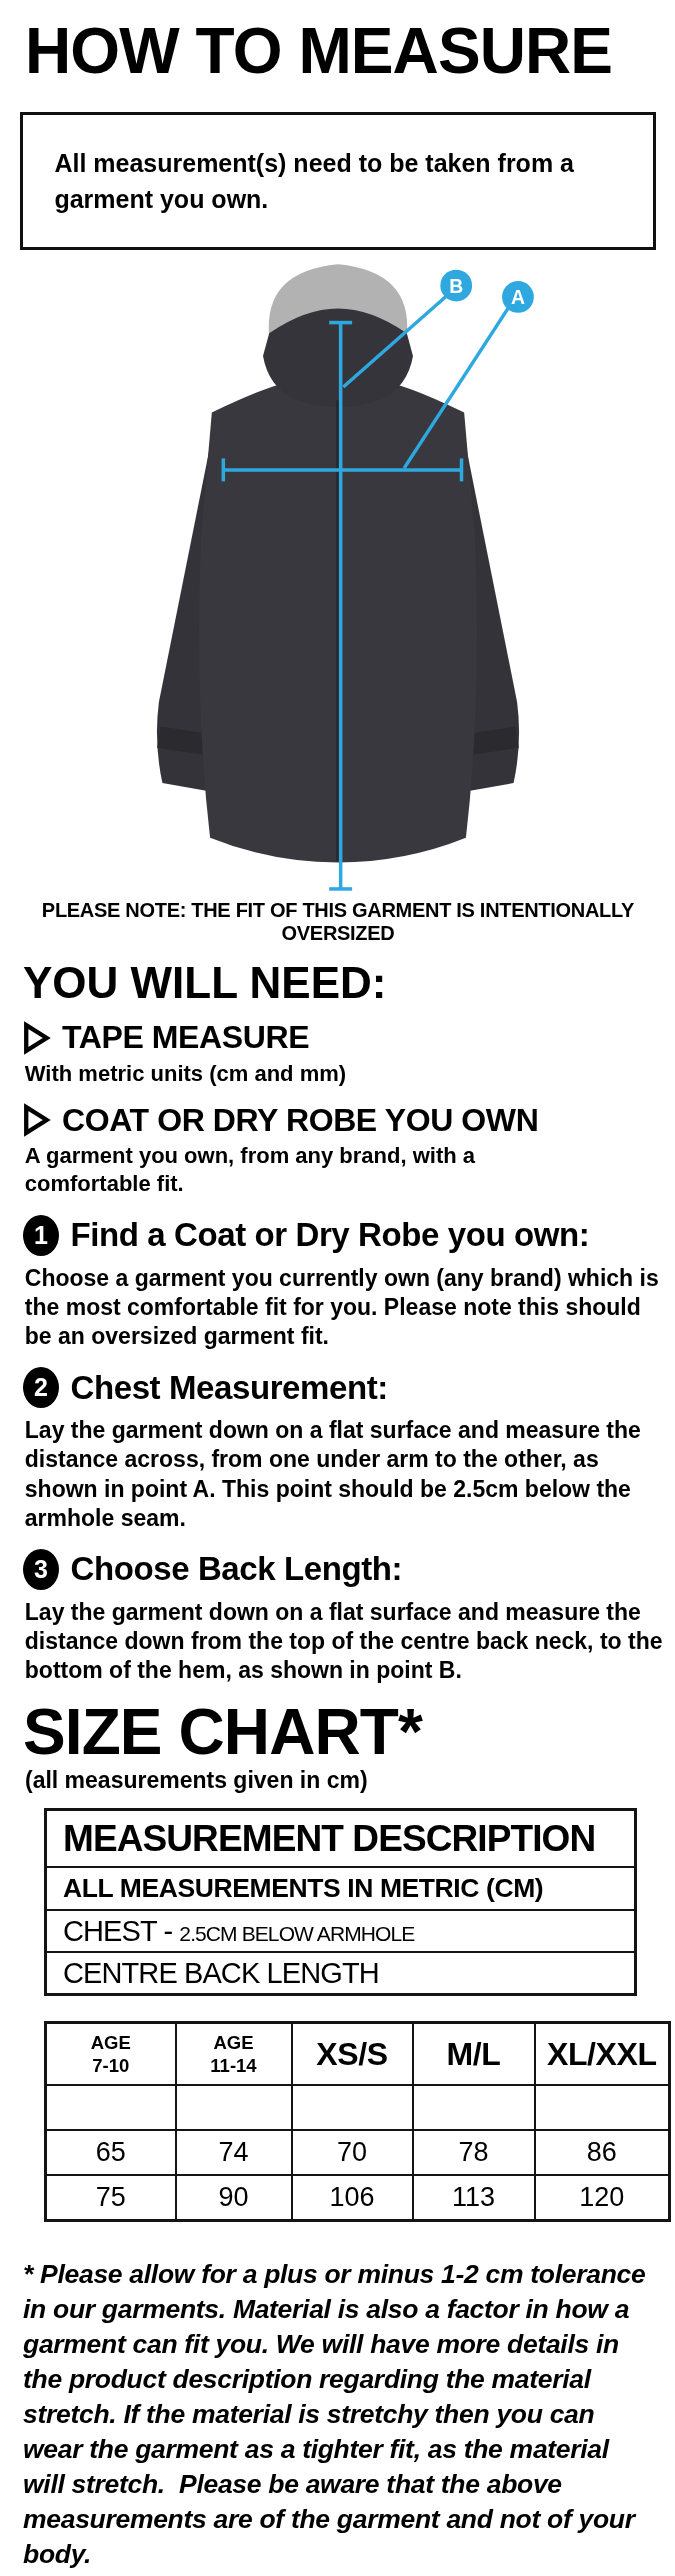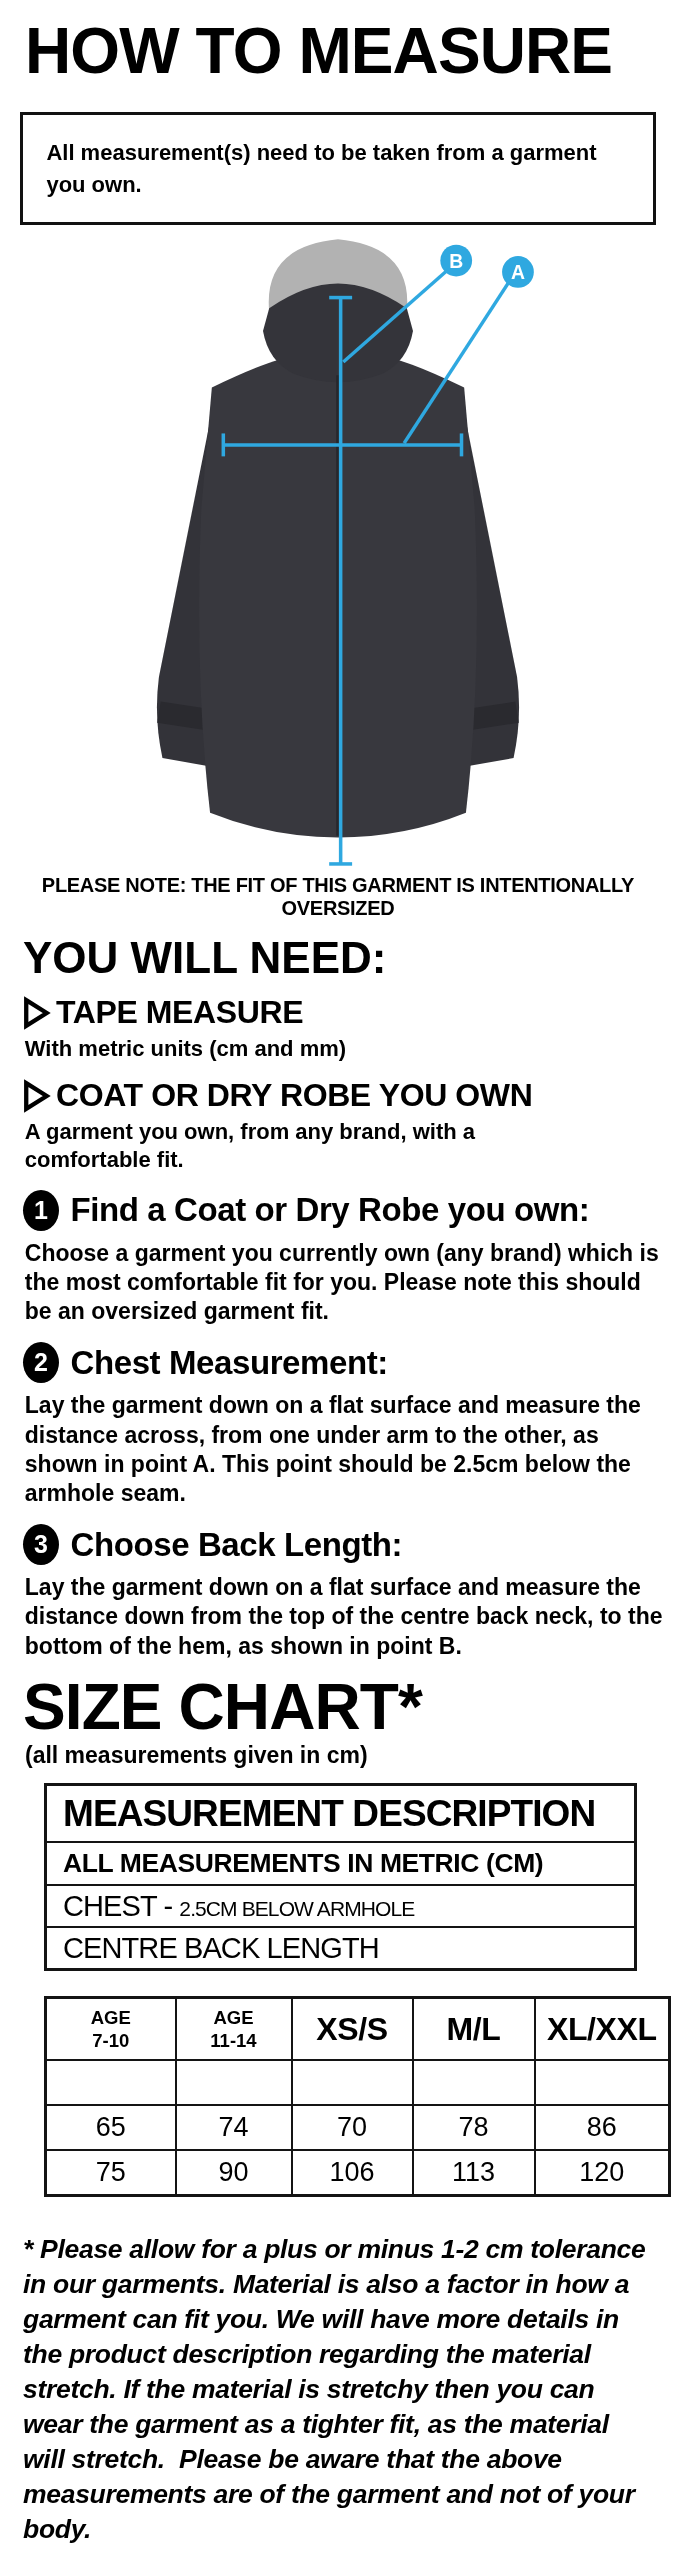"All measurement(s) need to be" .notice-box p { font-size: 22px -> 25px; margin: 4px -> 12px }
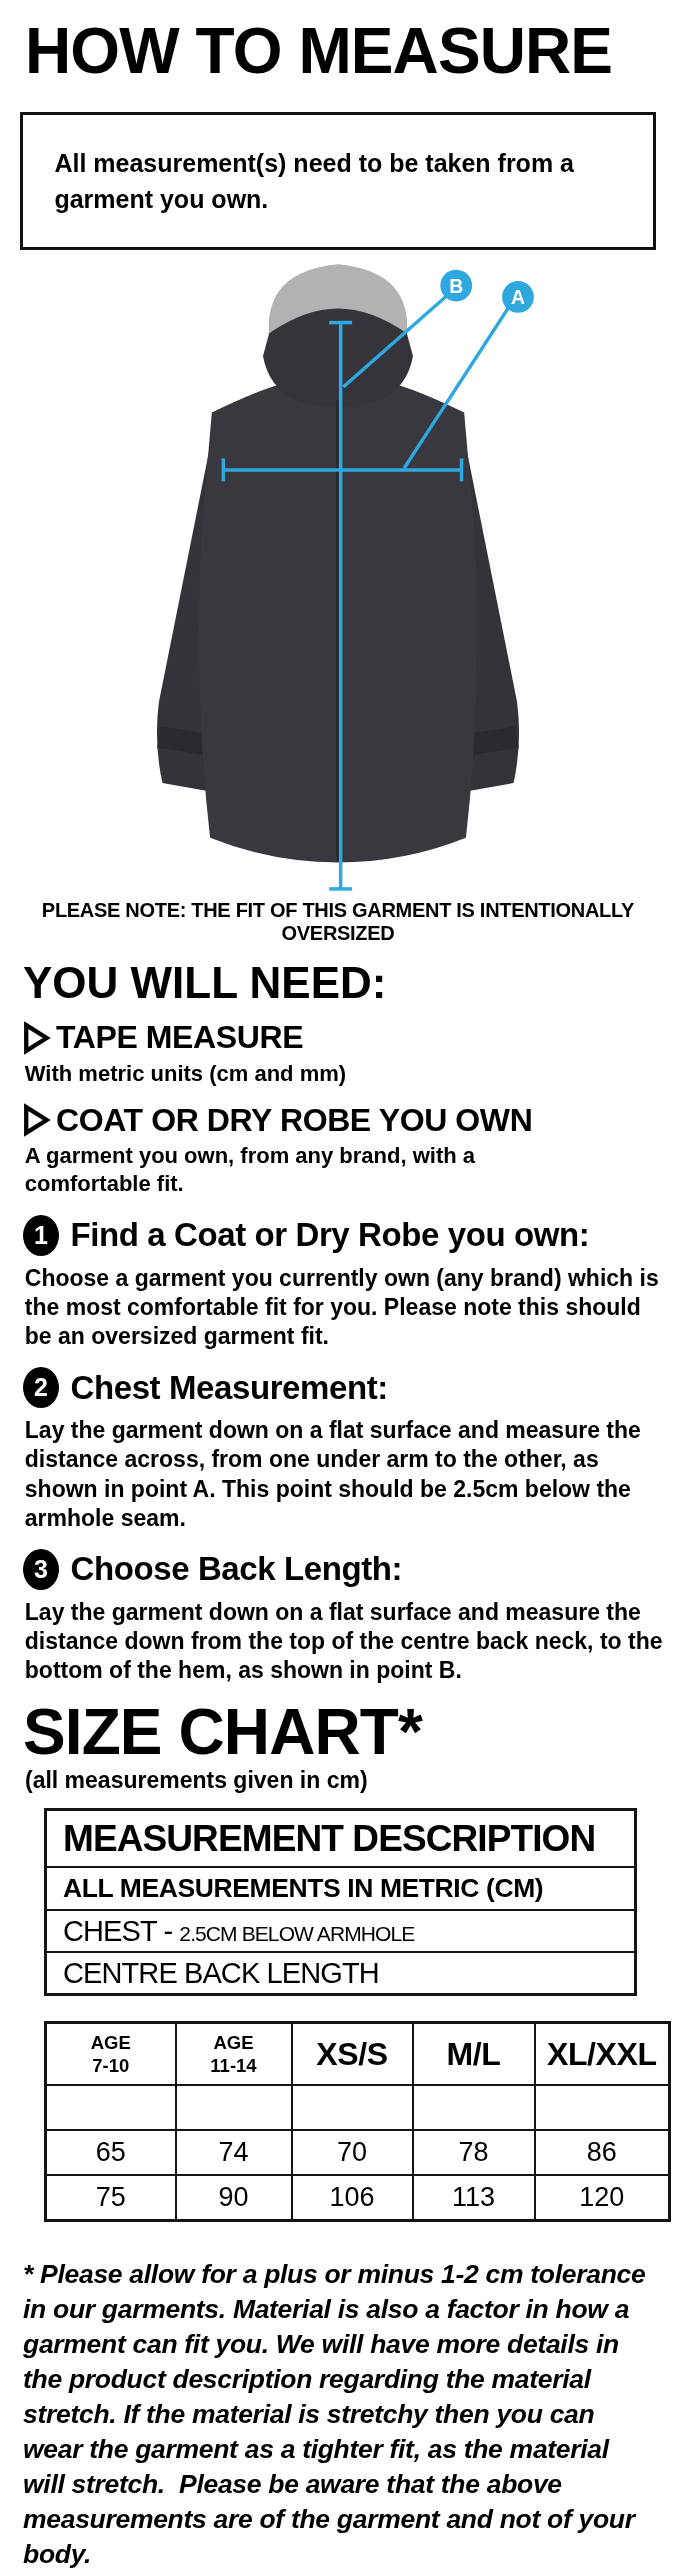"TAPE MEASURE" .need-title-row { gap: 5px -> 11px }
